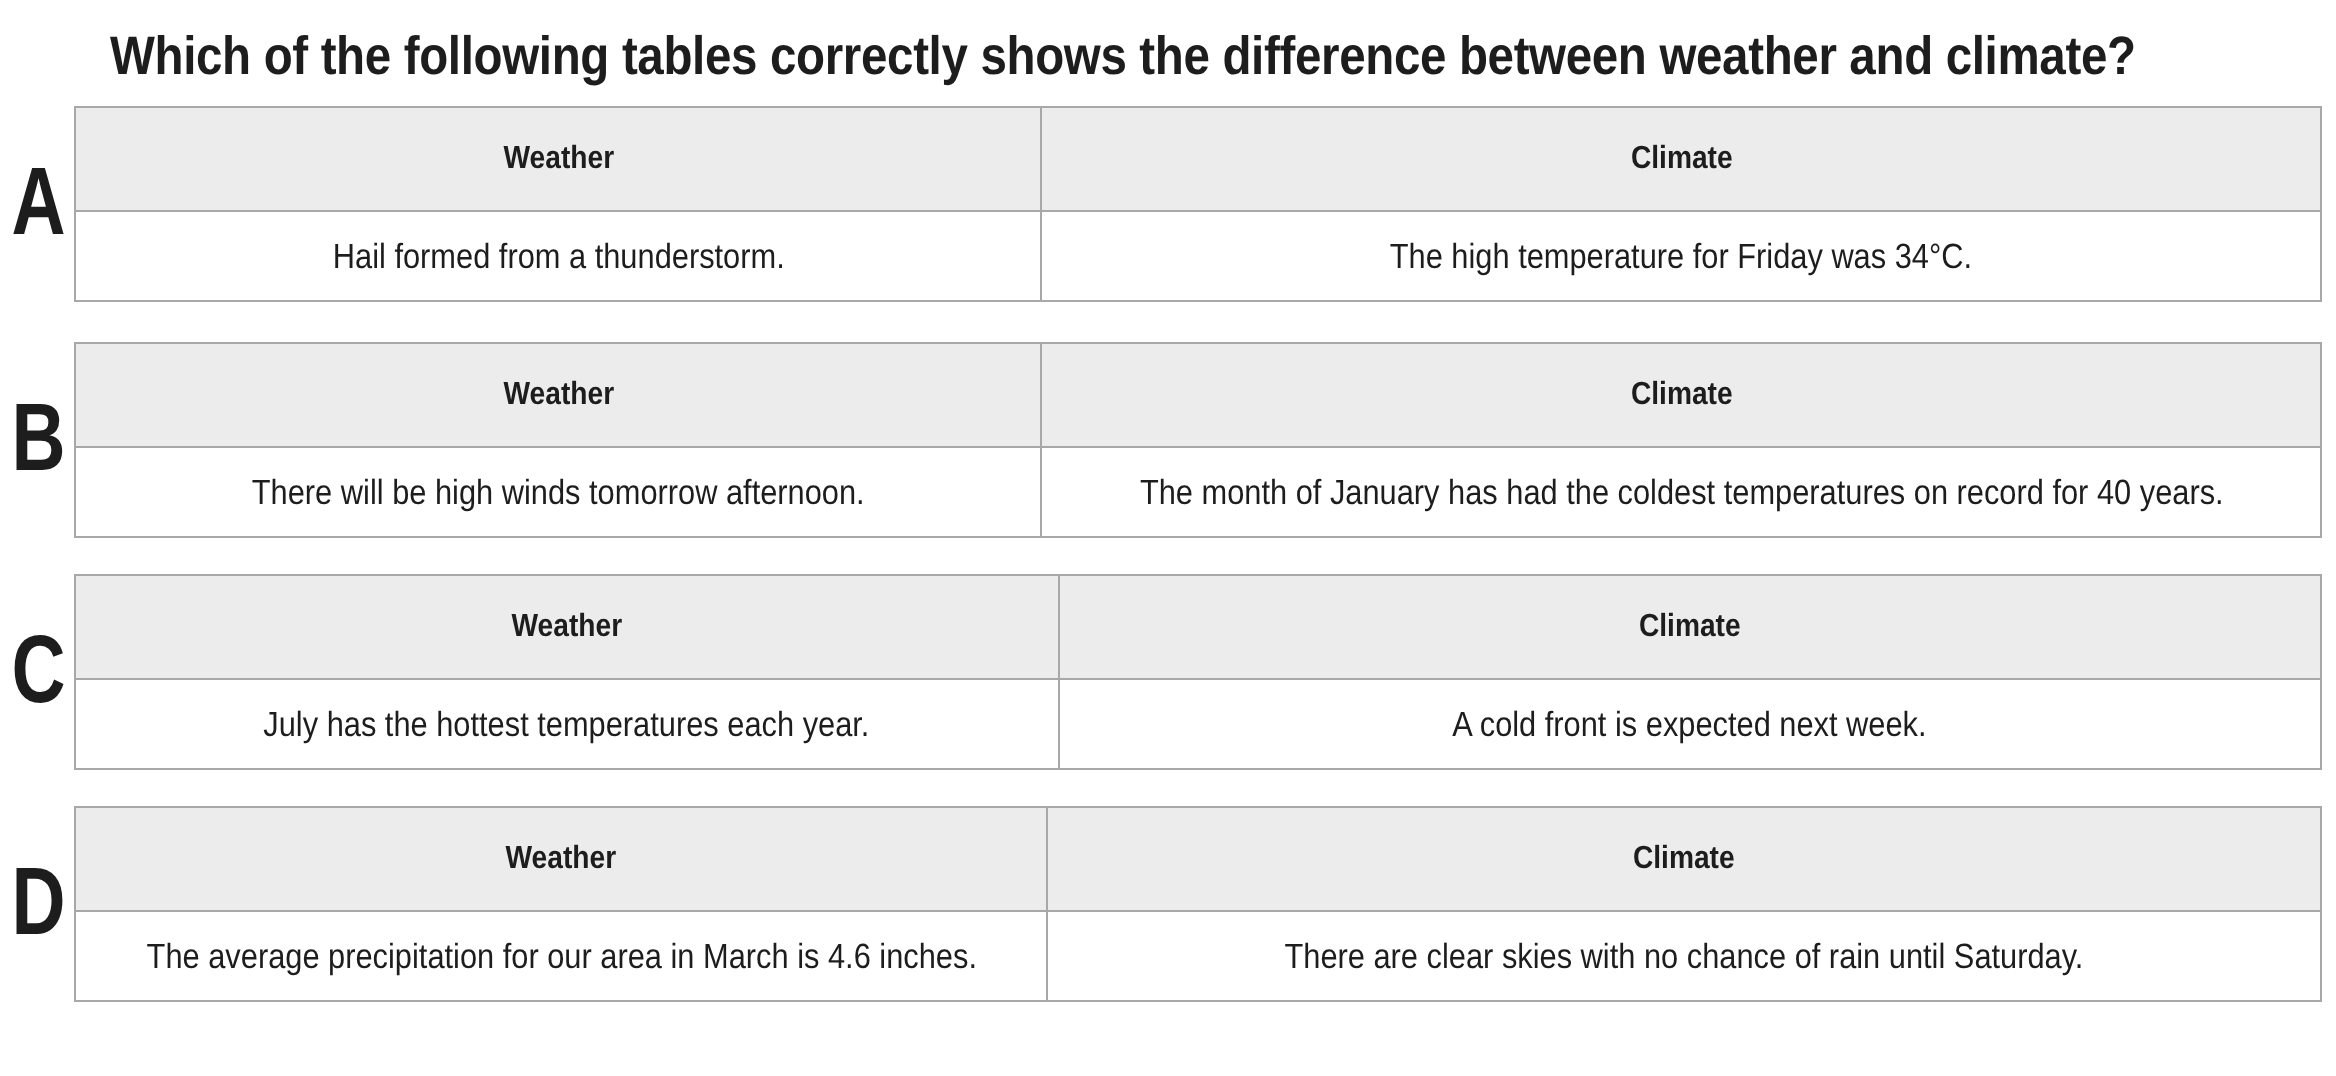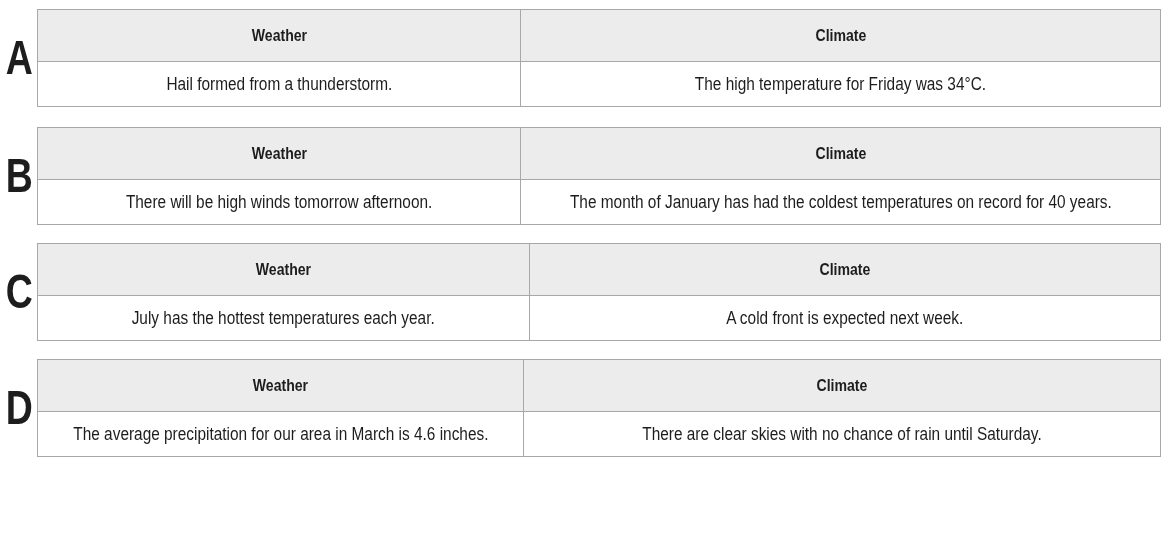"Which of the following tables" h1.title { html: none -> <h1><span>Which of the following tables correctly shows the difference between weather and climate?</span></h1> }
